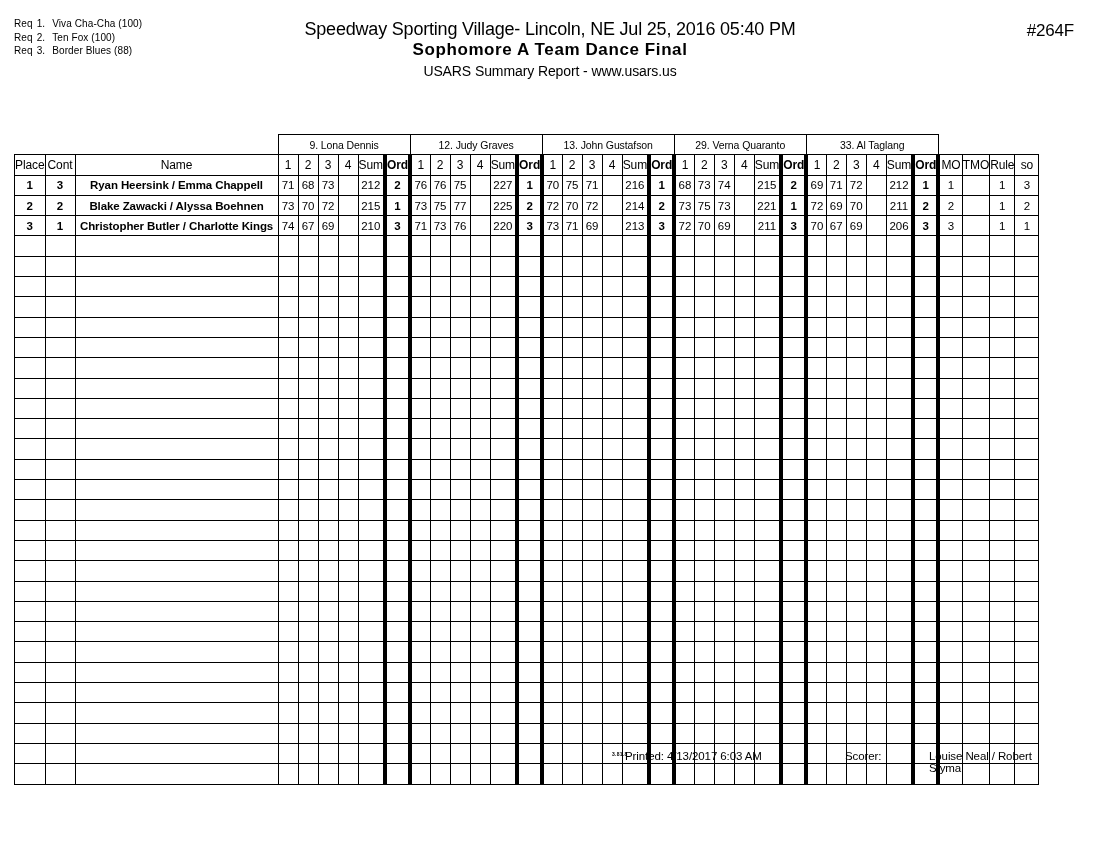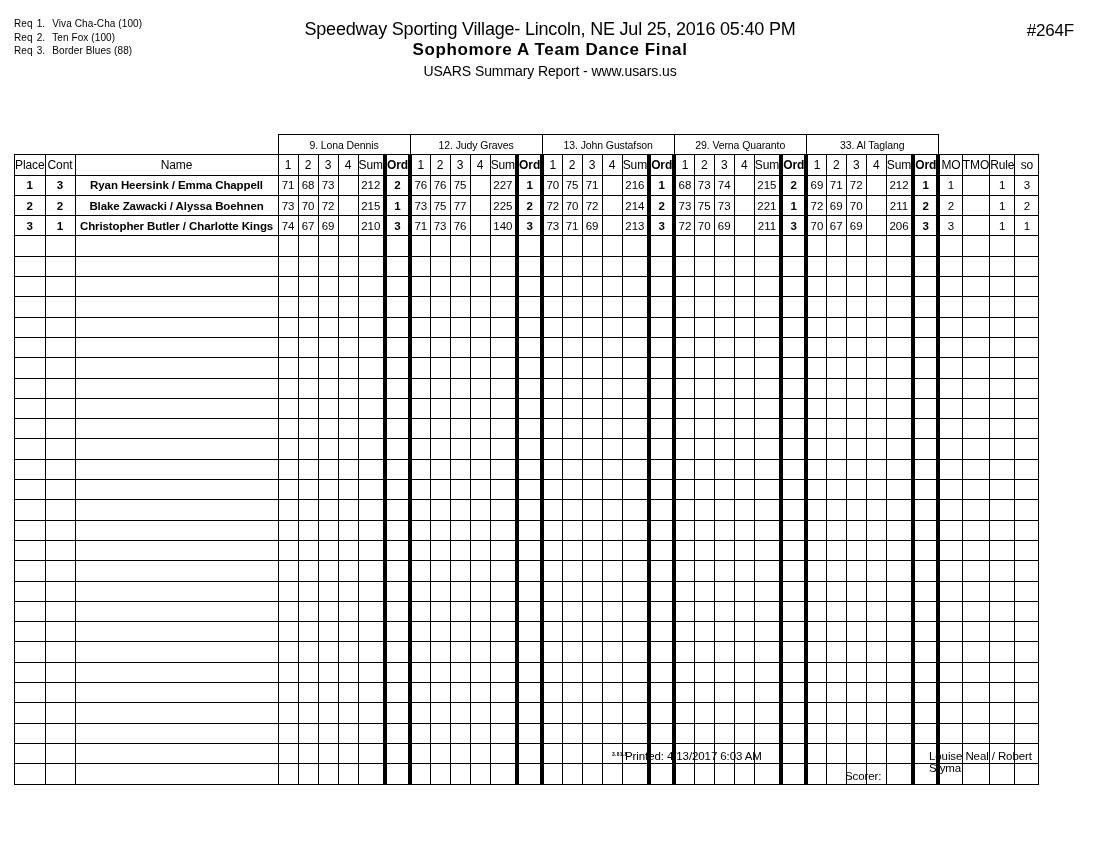"140" td.sum { text: 140 -> 220 }
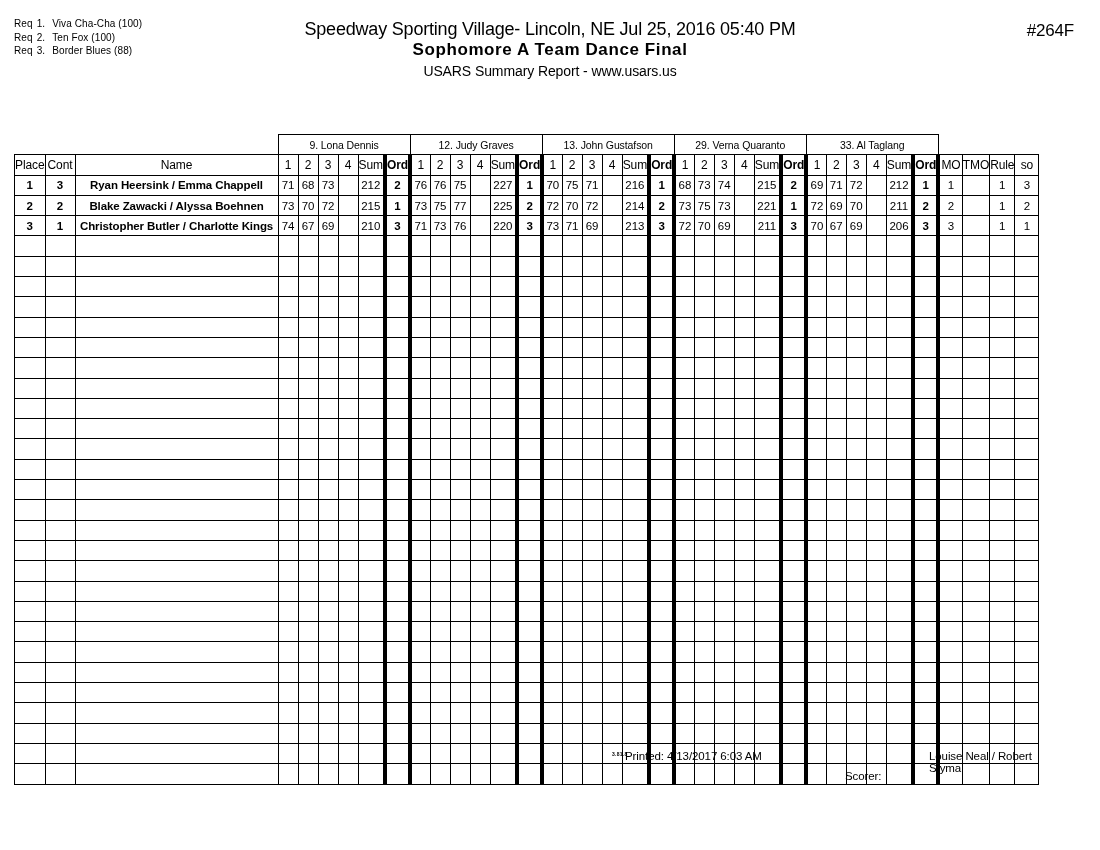"Scorer:" #scorer-lbl { margin-top: 20px -> none }
